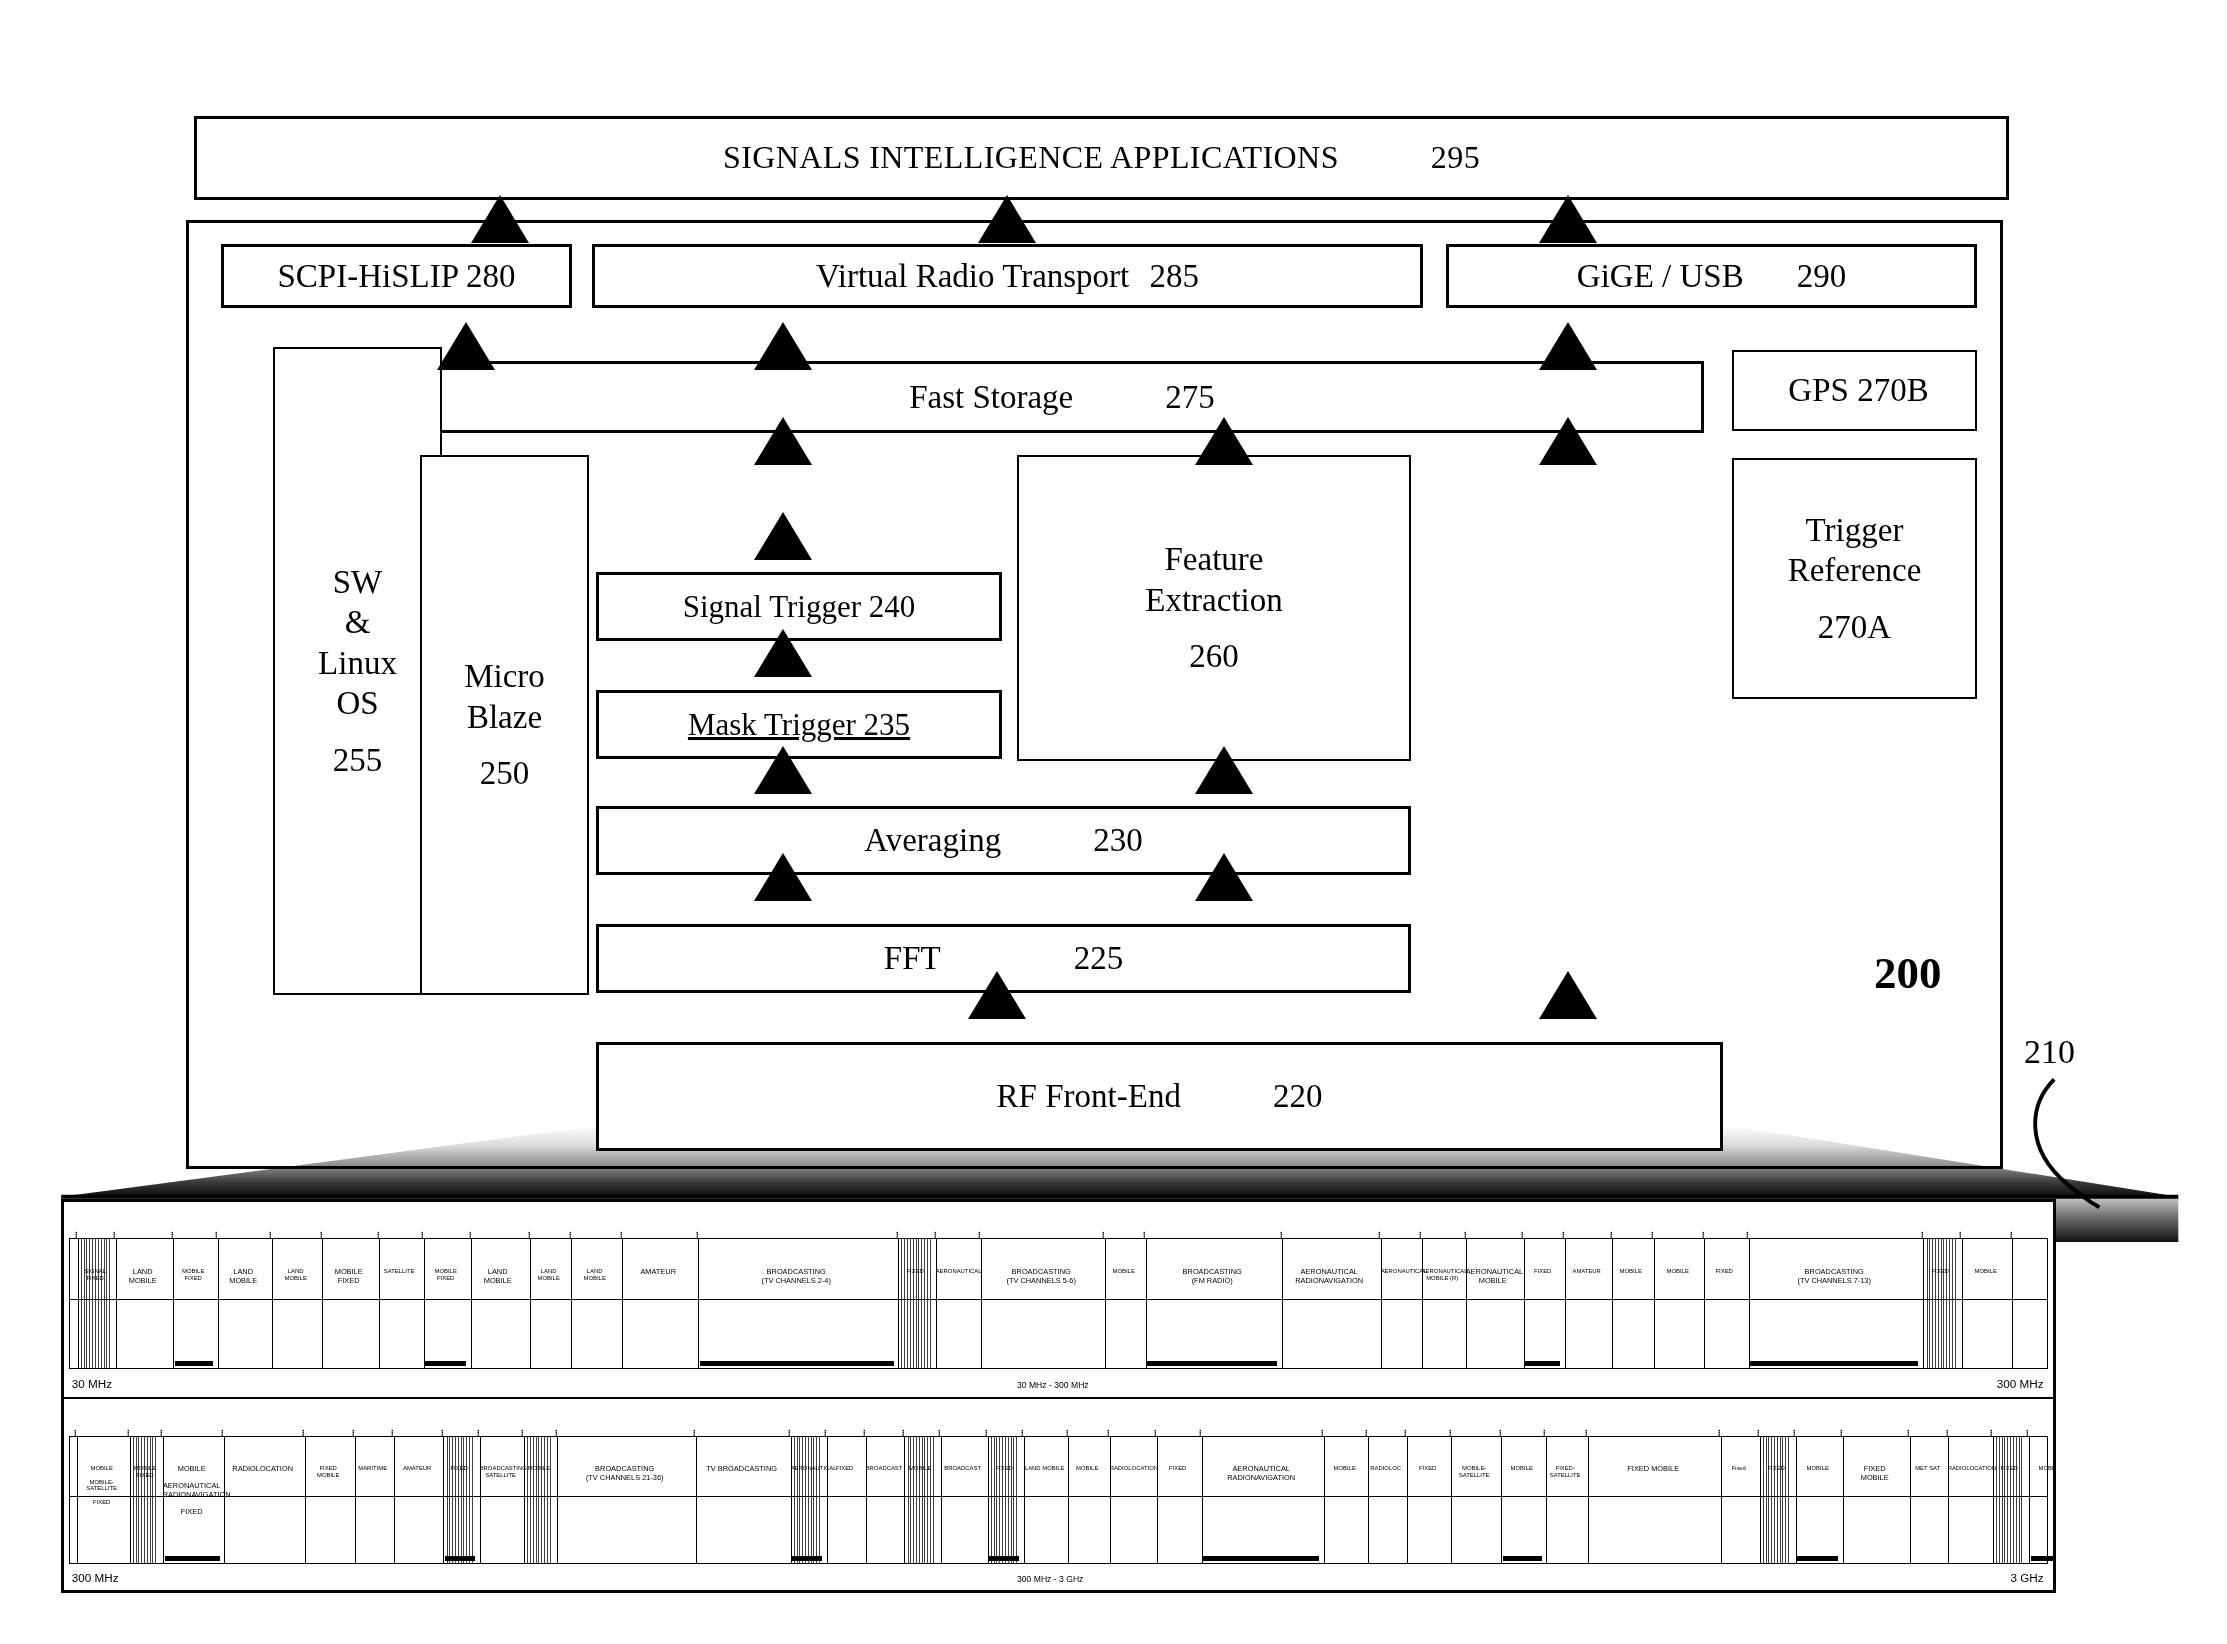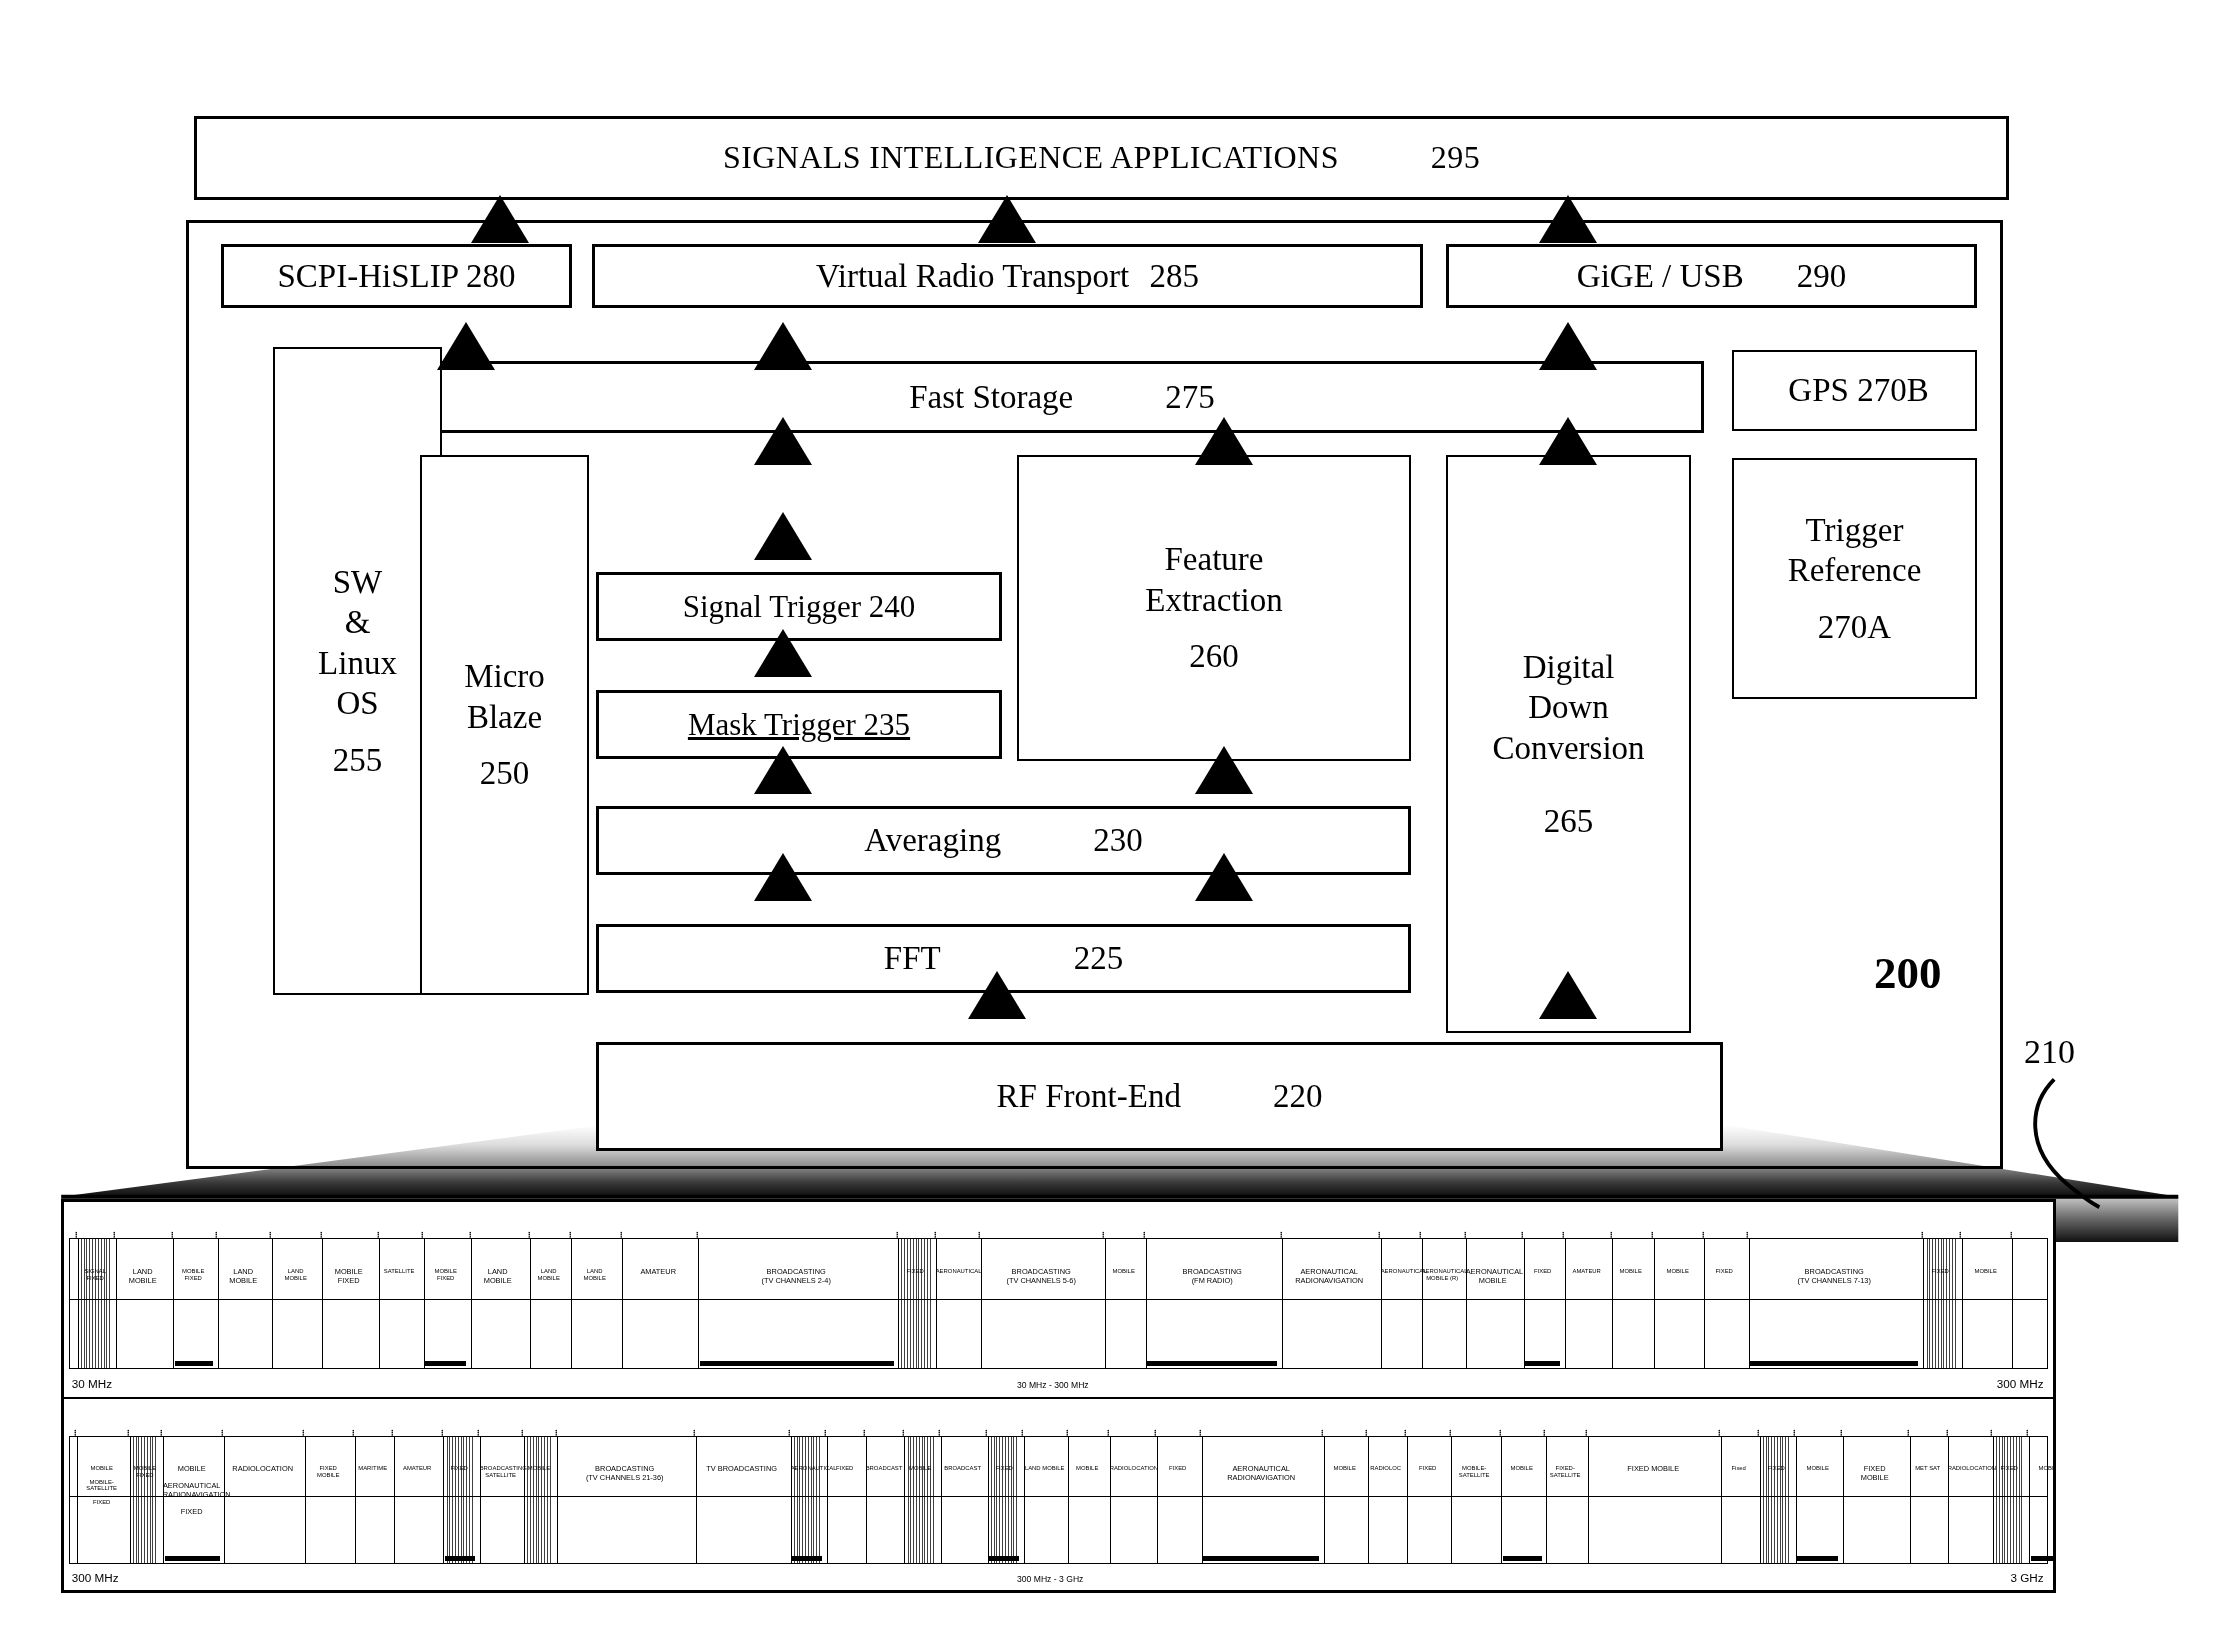"Digital" div.box { html: <div> <span> <span>Digital</span> <span>Down</span> <span>Conversion</span> <span></span> <span></span> <span>265</span> </span> </div> -> none }
